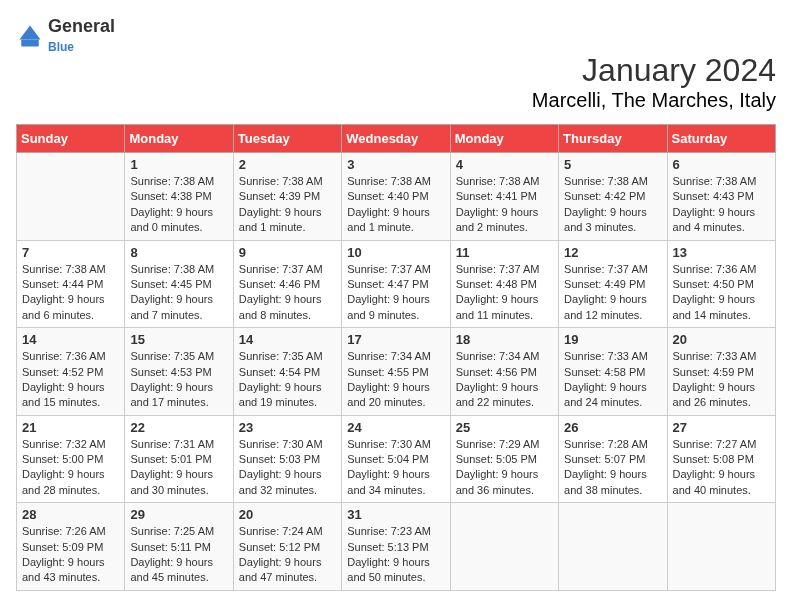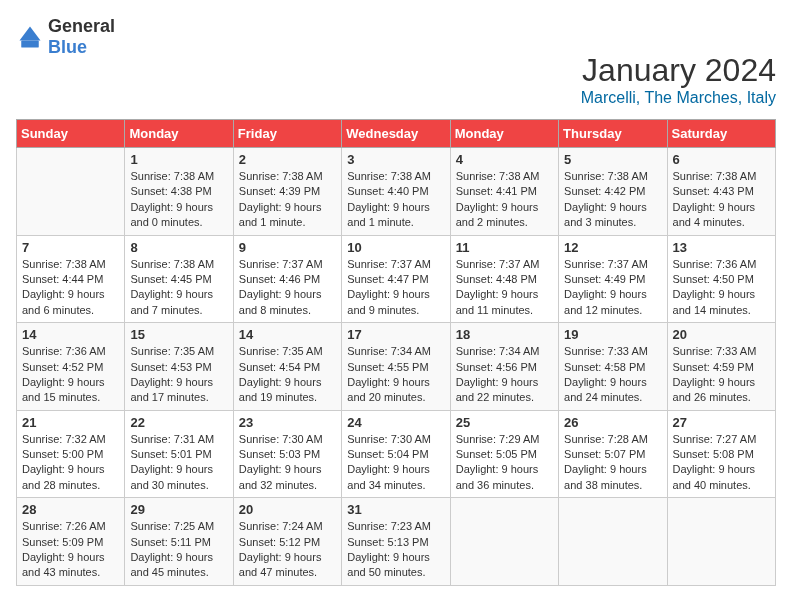"Blue" span { font-size: 18px -> 12px }
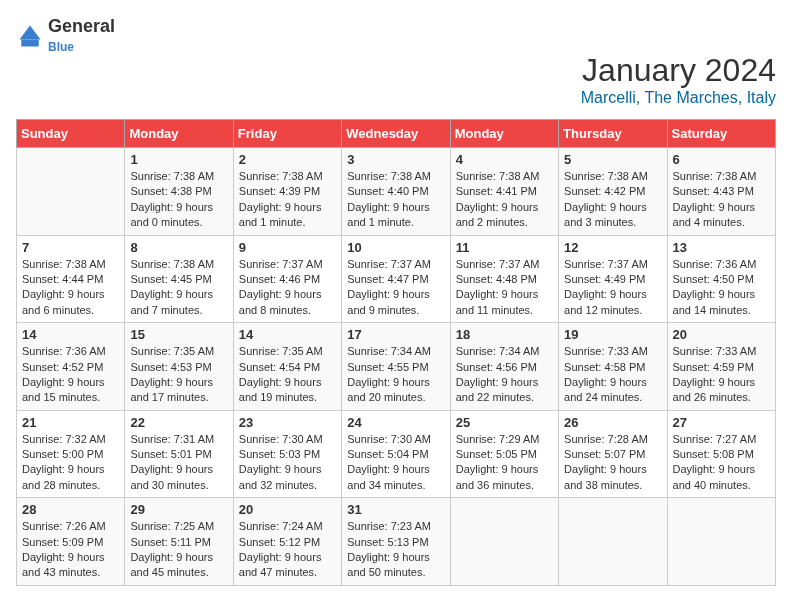"Marcelli, The Marches, Italy" .location-title { color: #0369a1 -> #000000; font-size: 16px -> 20px }
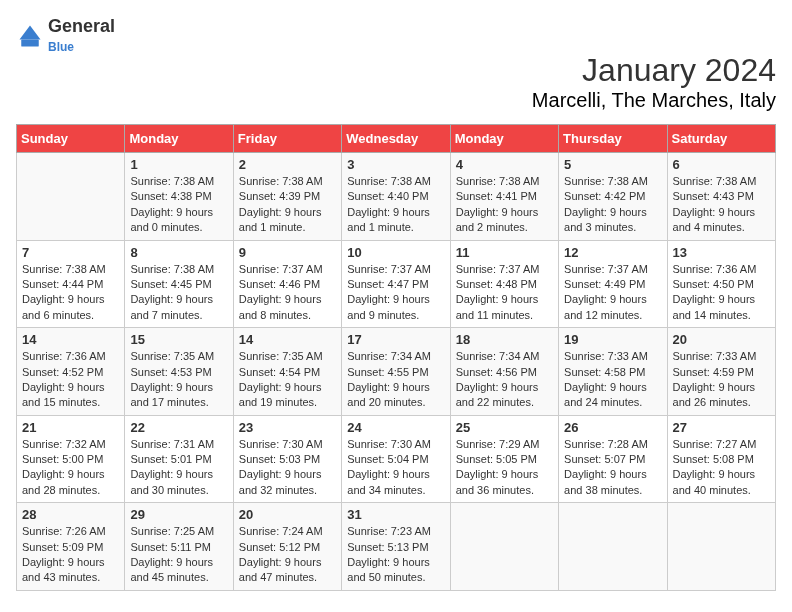"Friday" th { text: Friday -> Tuesday }
